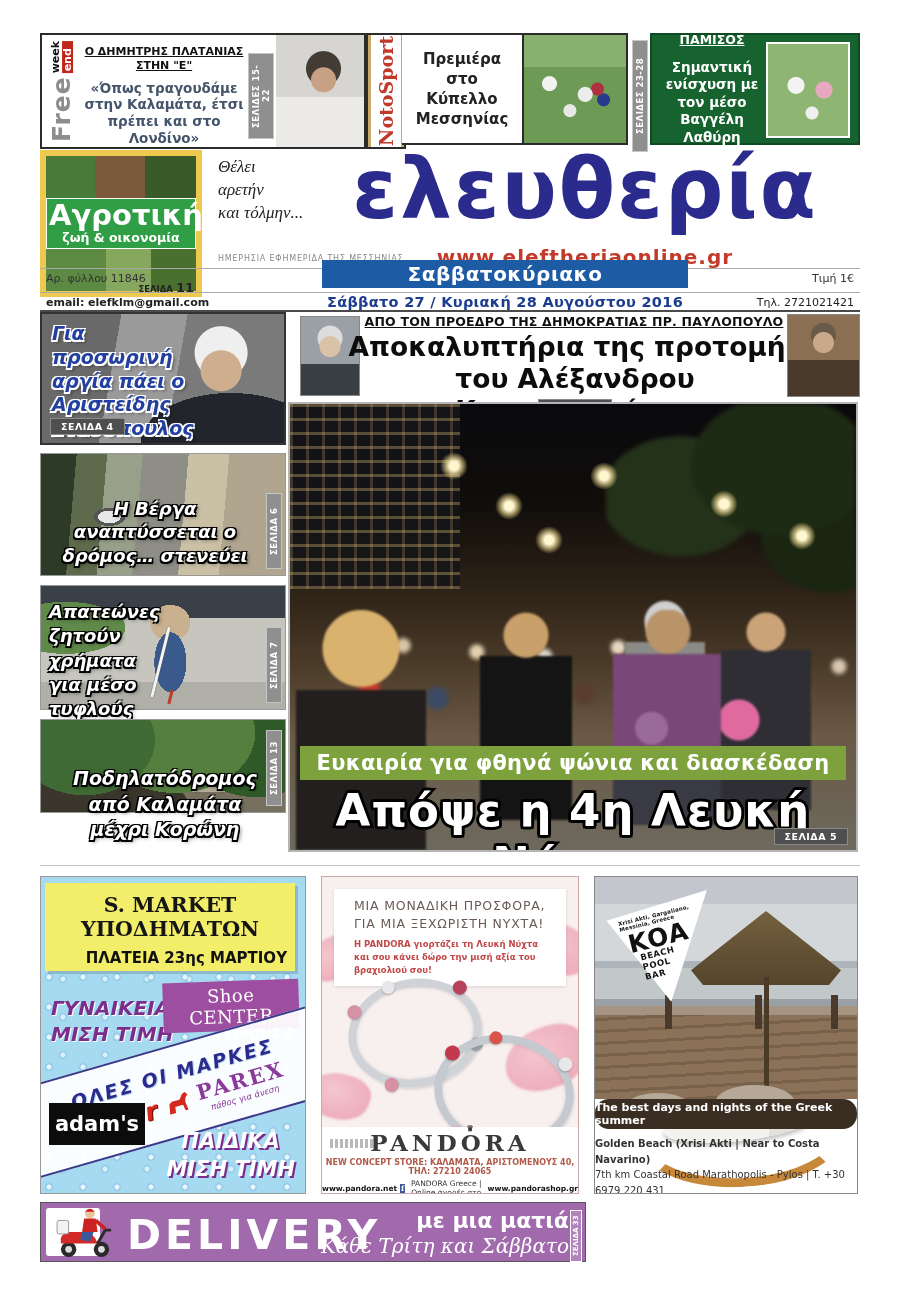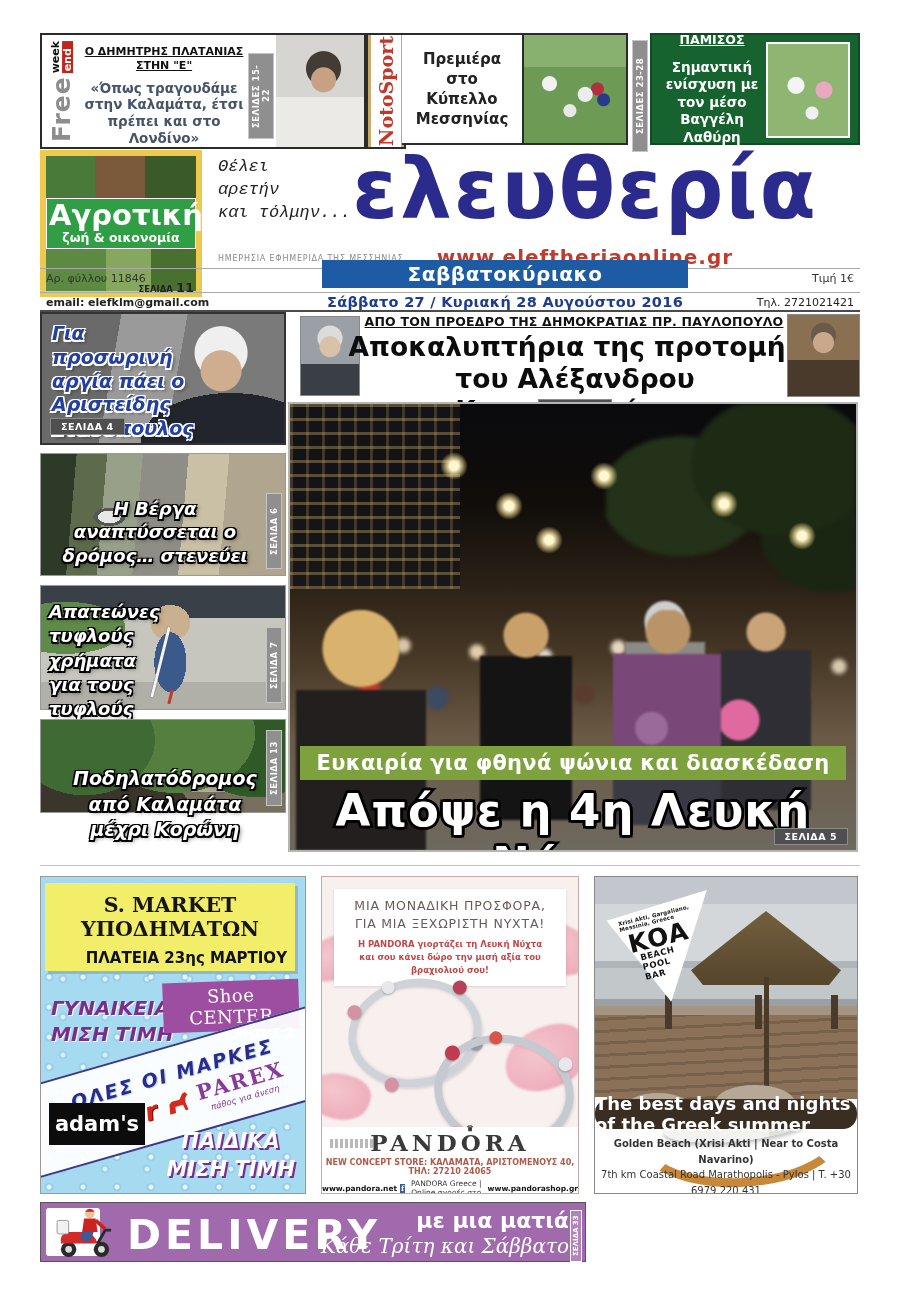"Θέλει" .motto { font-family: Liberation Mono, monospace -> Liberation Serif, serif }
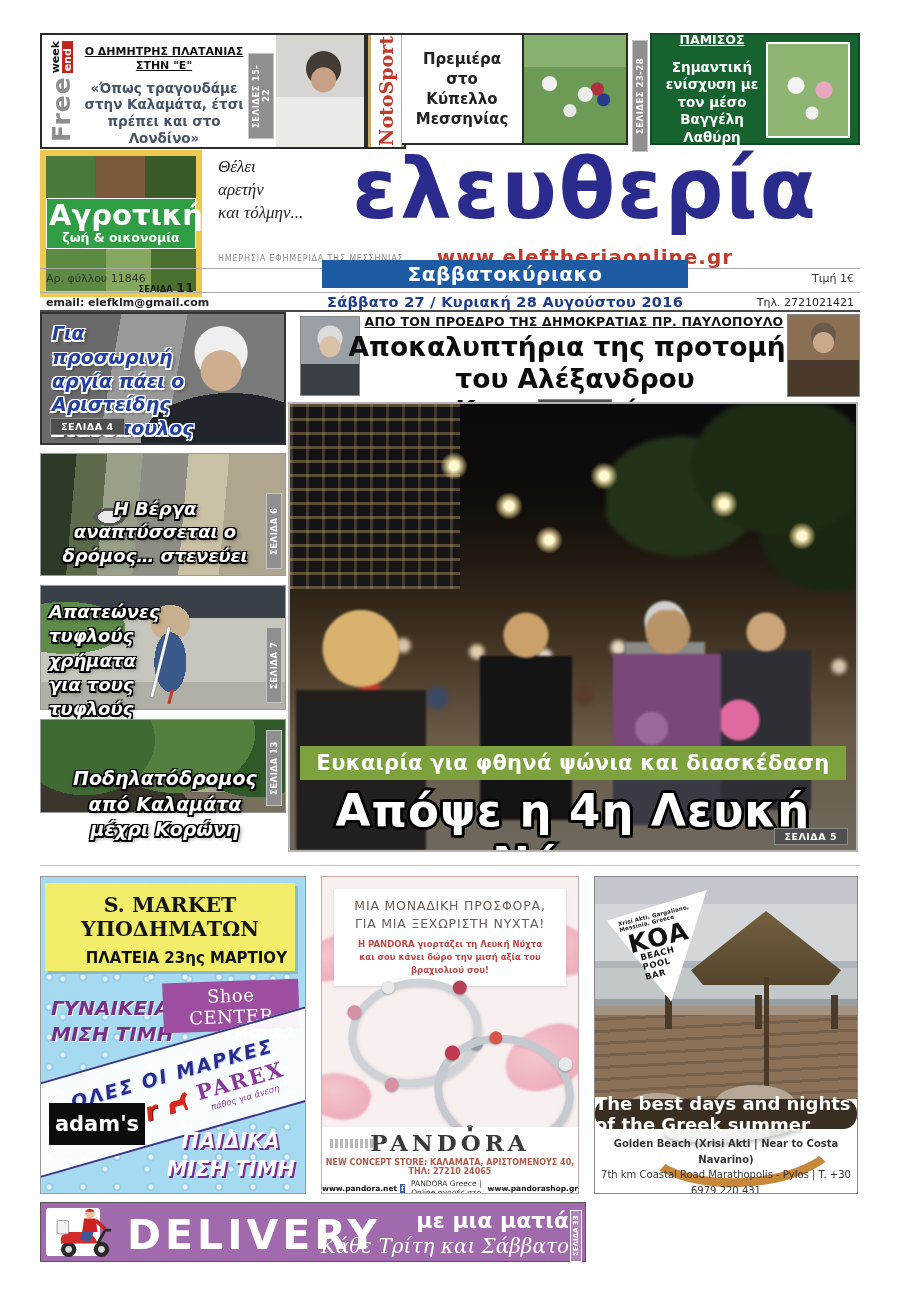"Απατεώνες τυφλούς χρήματα για τους" div.s3-title { text: τυφλούς χρήματα για τους -> ζητούν χρήματα για μέσο }
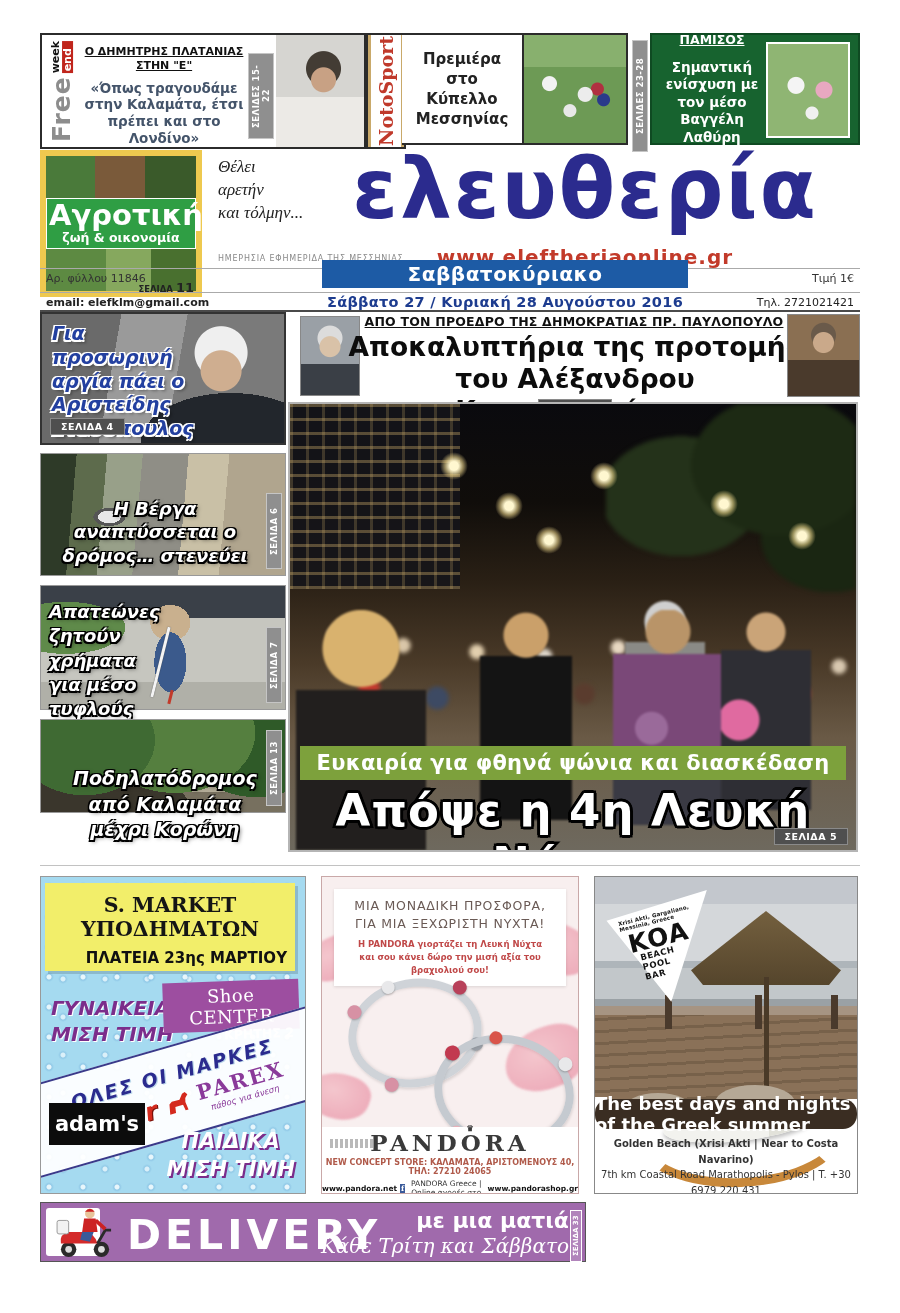"ΜΙΑ ΜΟΝΑΔΙΚΗ ΠΡΟΣΦΟΡΑ," .pan-offer { text-align: center -> left }
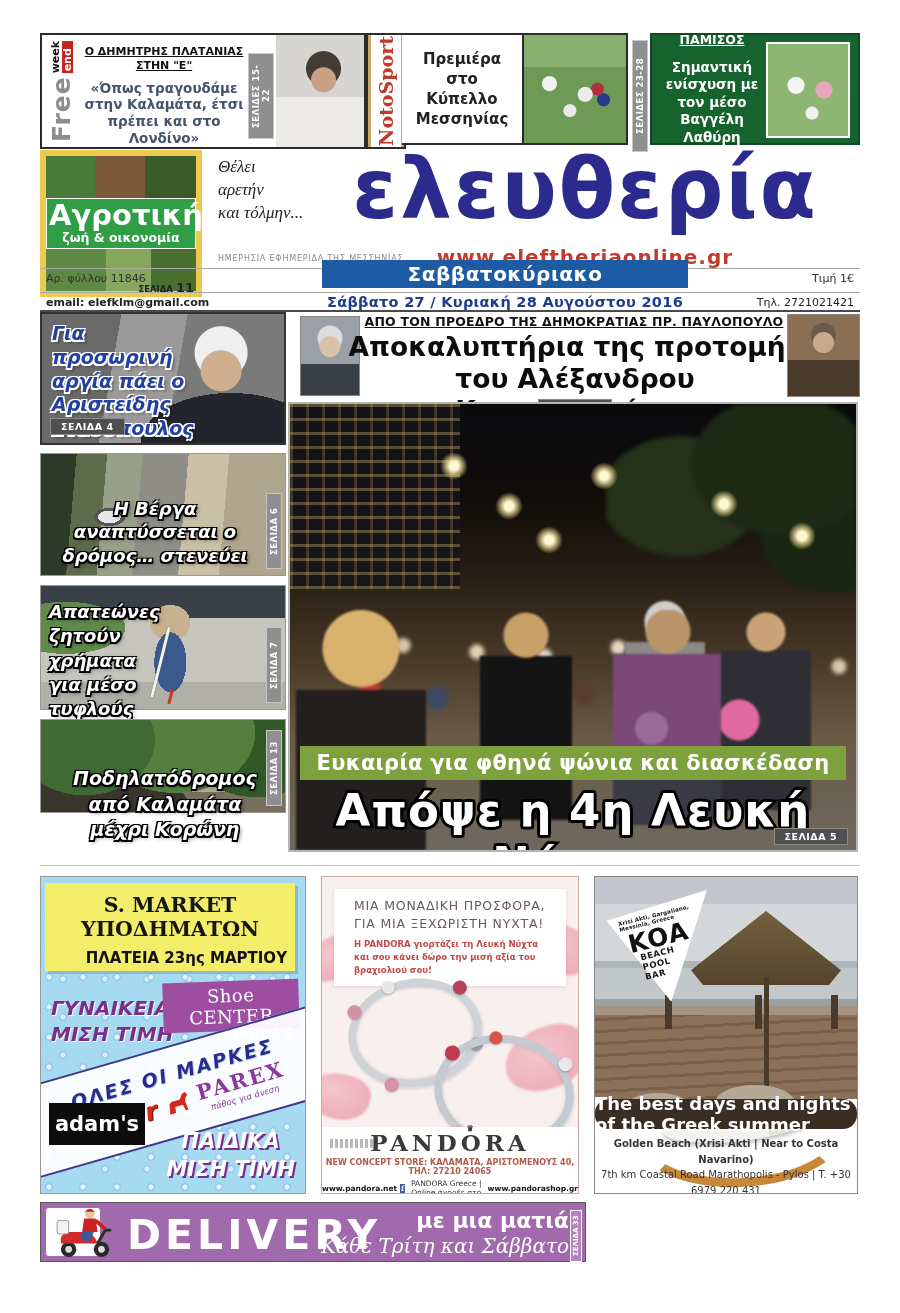"The best days and nights" .koa-bar { font-size: 18px -> 11px }
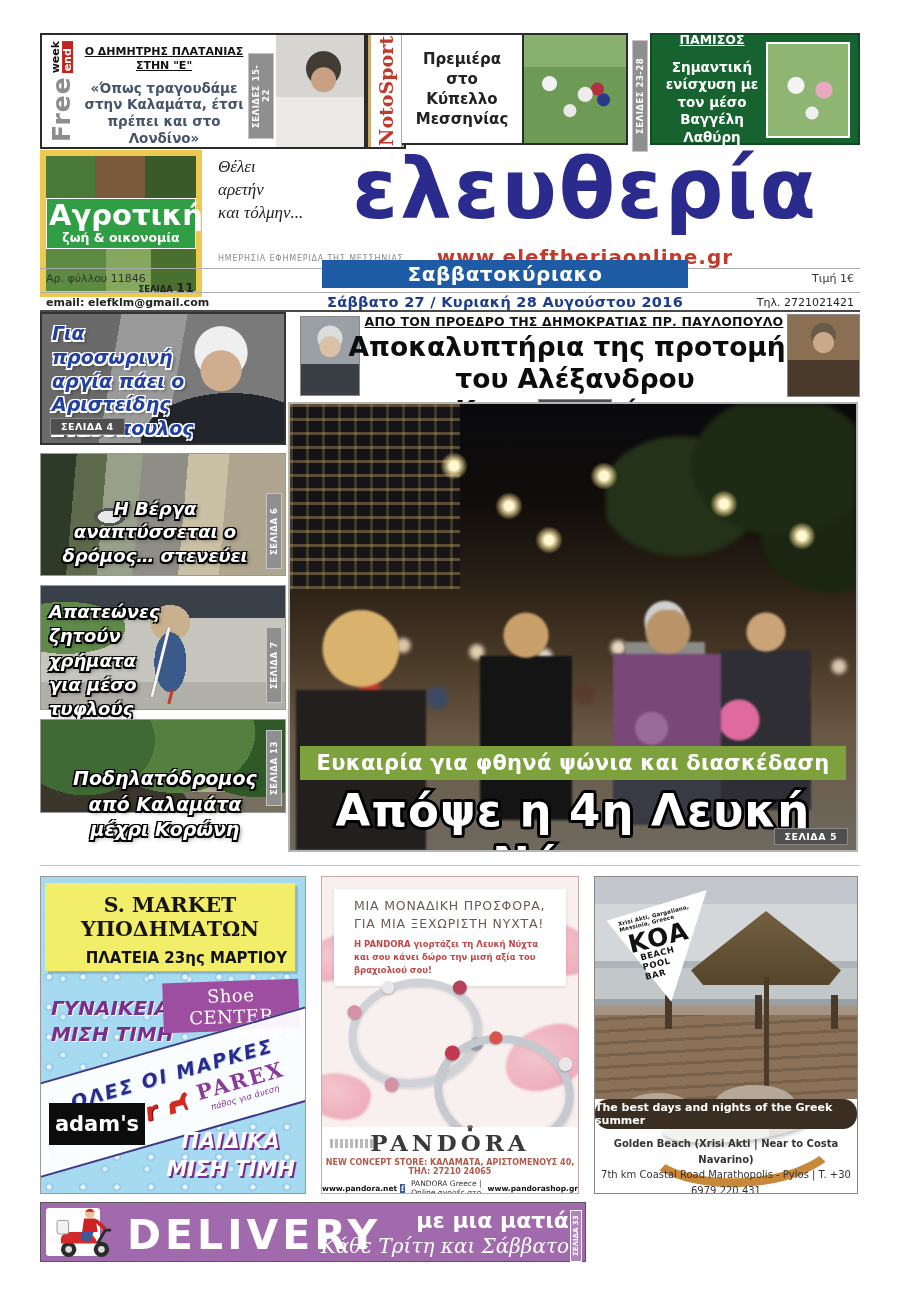"Golden Beach (Xrisi Akti |" .koa-info { text-align: center -> left }
